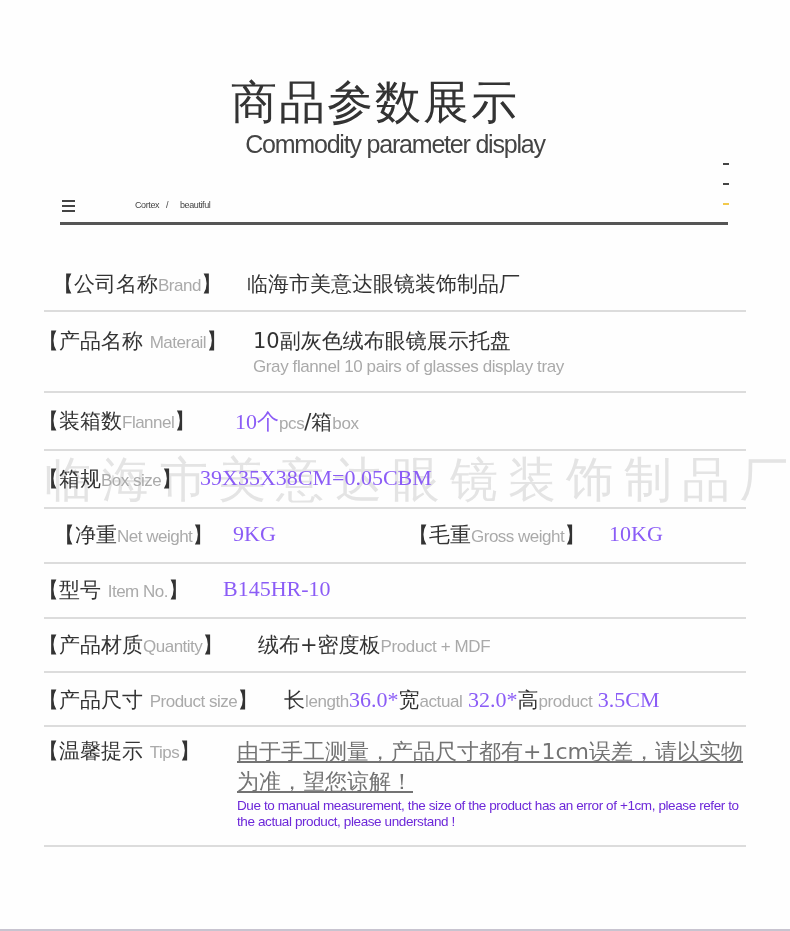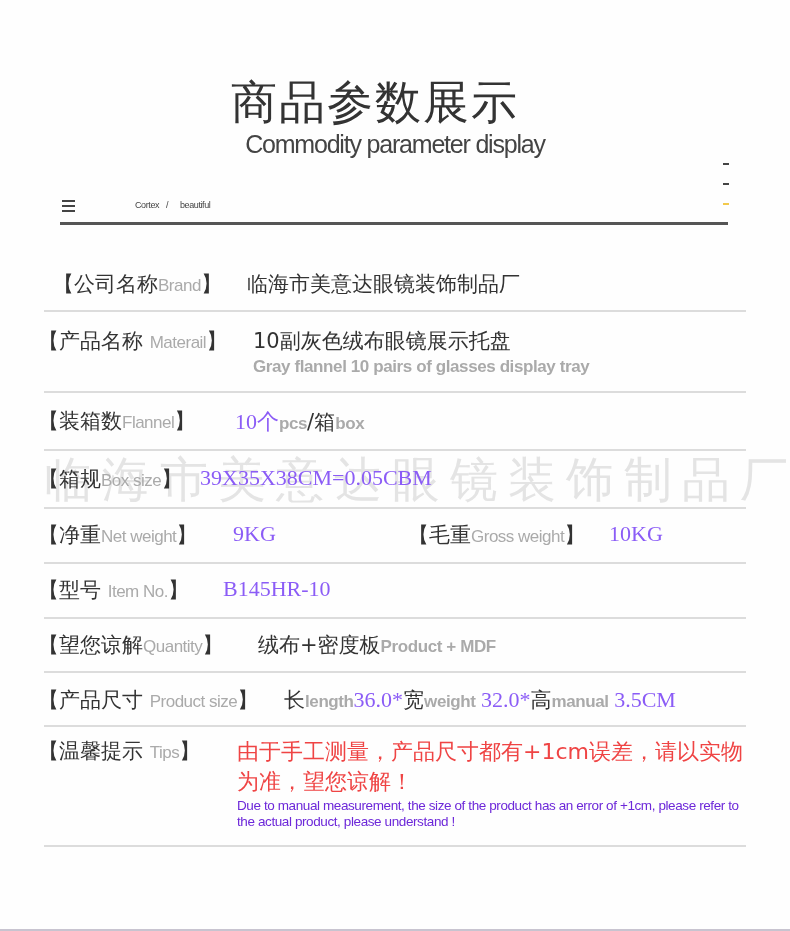"Gray flannel 10 pairs of" .sub { font-weight: bold -> none }
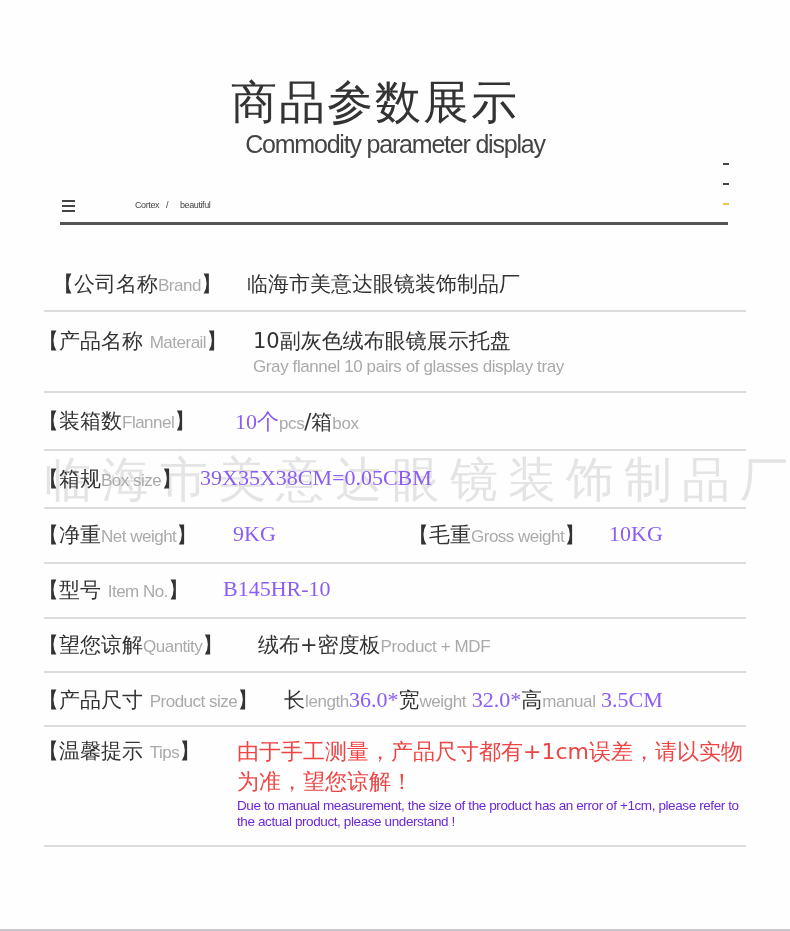"【净重Net weight】" span.cell { left: 0 -> 16px }
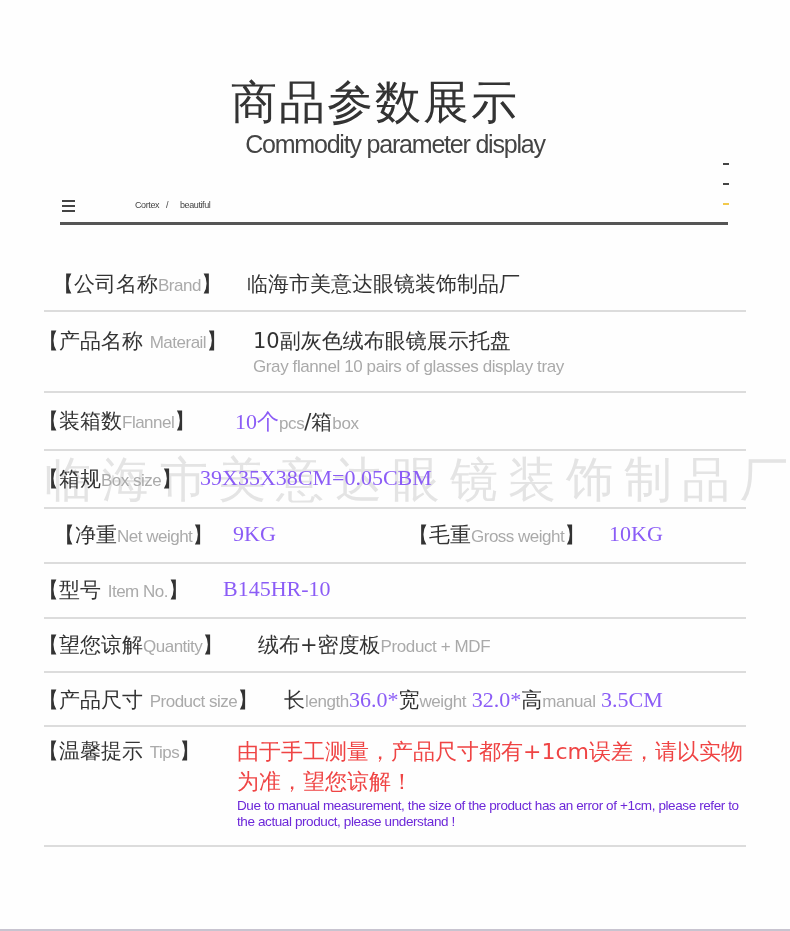"【望您谅解" span { text: 望您谅解 -> 产品材质 }
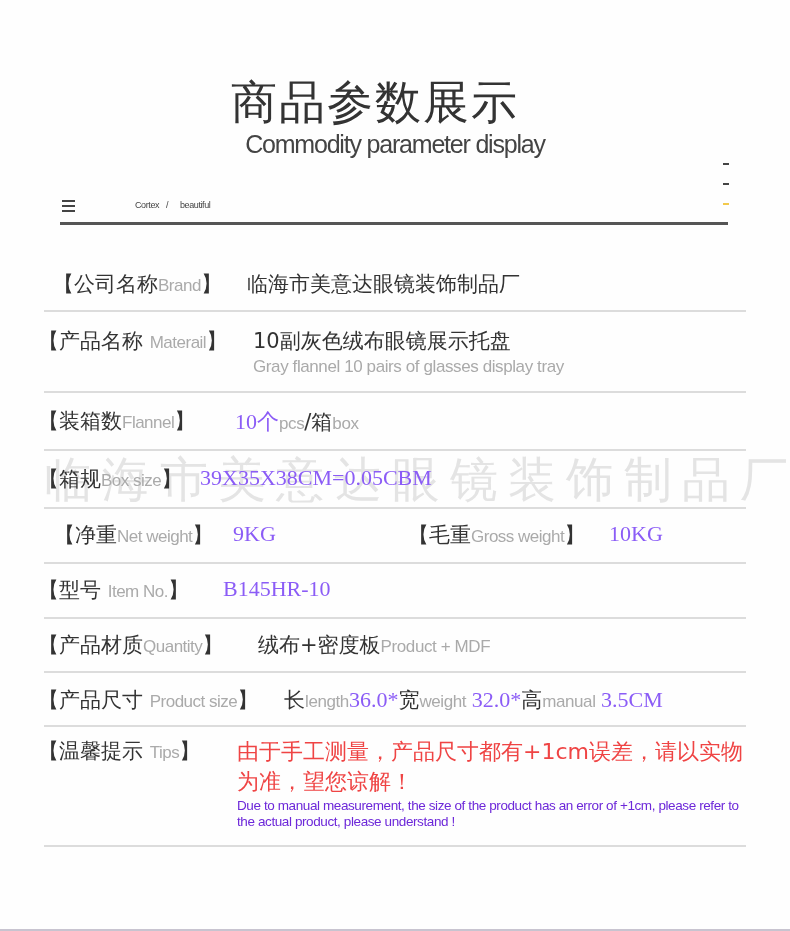"weight" span.sub { text: weight -> actual }
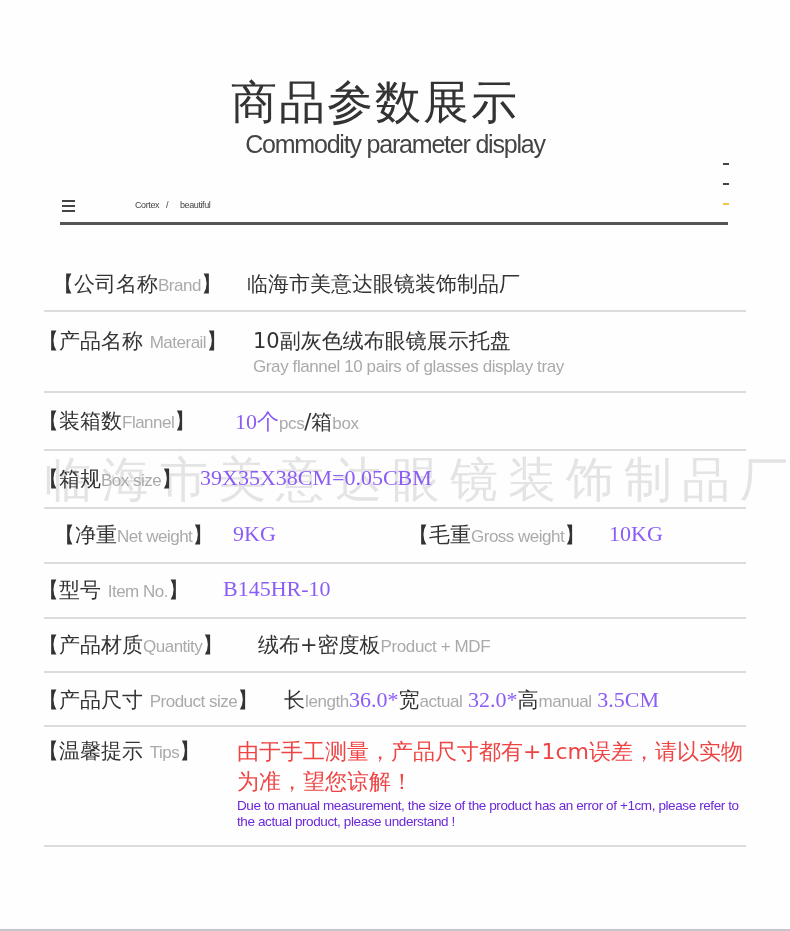"manual" span.sub { text: manual -> product }
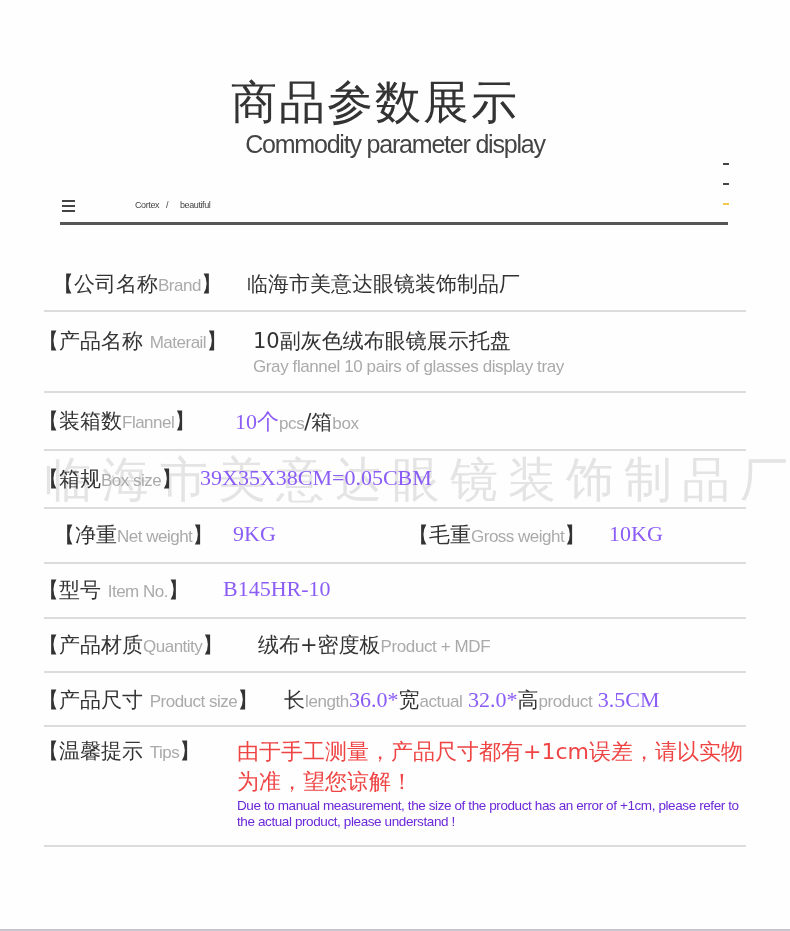"由于手工测量，产品尺寸都有+1cm误差，请以实物为准，望您谅解！" .tips-cn { color: #ef4444 -> #737373; text-decoration: none -> underline }
